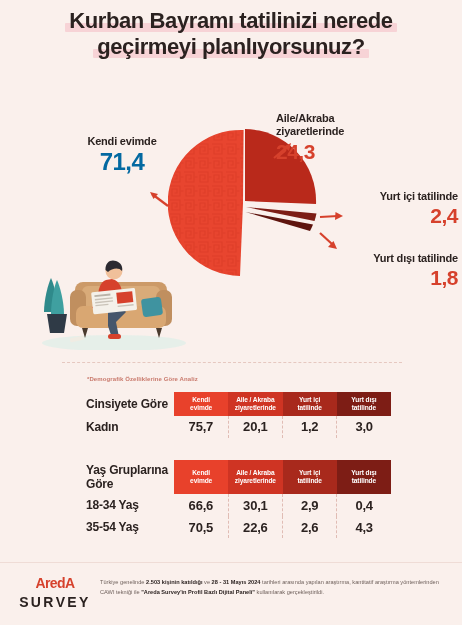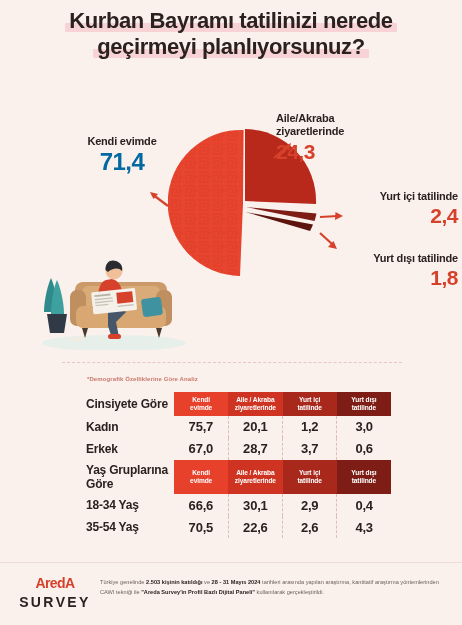"Erkek" tr.datarow { html: <tr> <td>Erkek</td> <td>67,0</td> <td>28,7</td> <td>3,7</td> <td>0,6</td> </tr> -> none }
